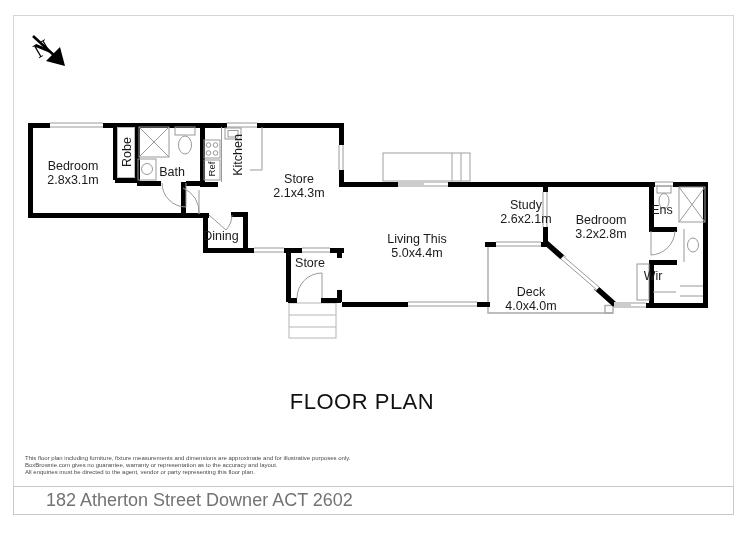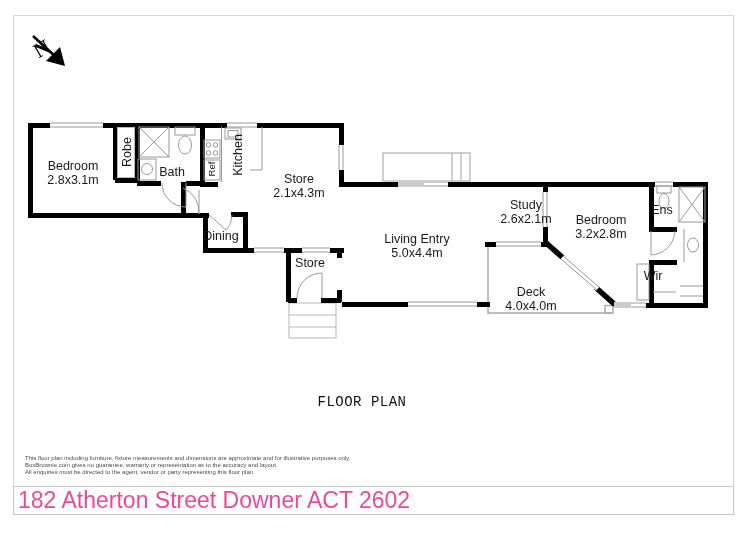"Living Entry" div { text: Entry -> This }
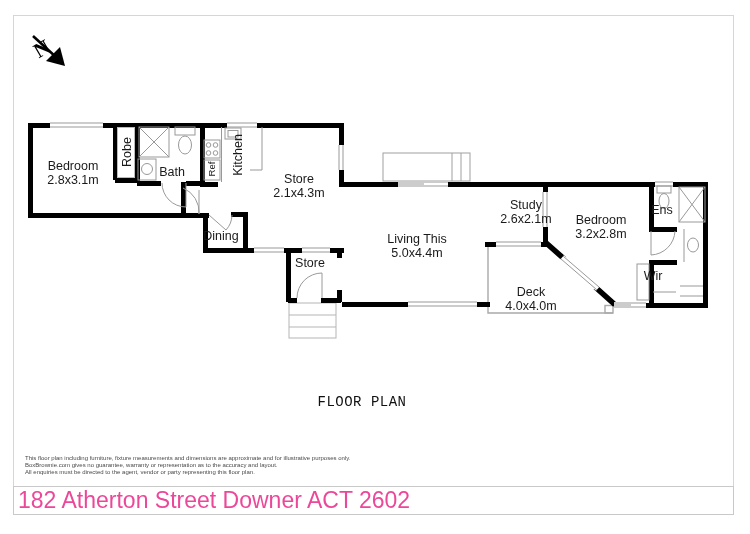"FLOOR PLAN" .floor-title { font-family: Liberation Mono, monospace -> none; font-size: 14px -> 22px }
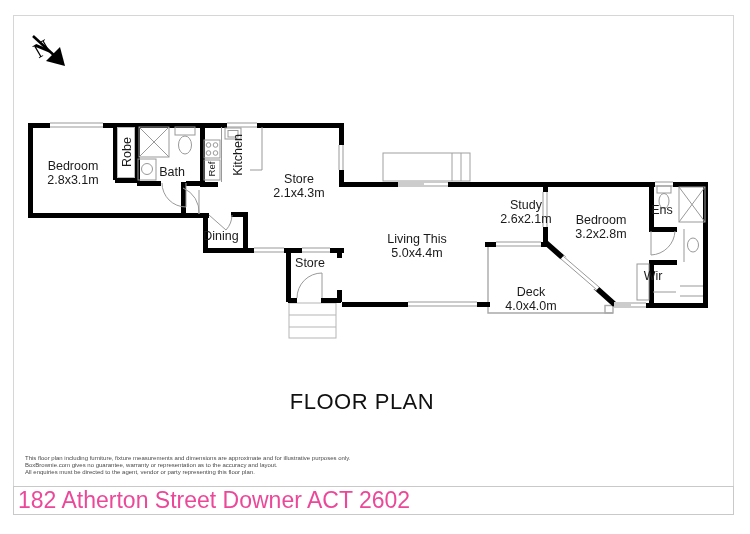"182 Atherton Street Downer ACT" .address-text { color: #ec4899 -> #737373; font-size: 23px -> 18px; margin-left: none -> 28px }
